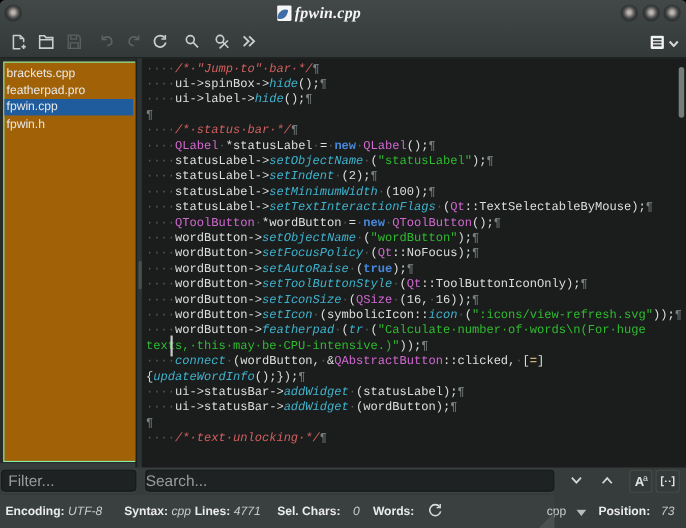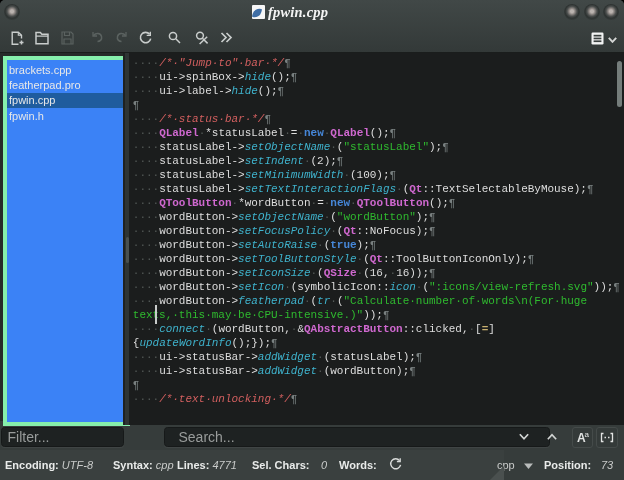"brackets.cpp" #sideframe { background: #3b82f6 -> #a16207; border: 4px solid #86efac -> 1px solid #86efac }
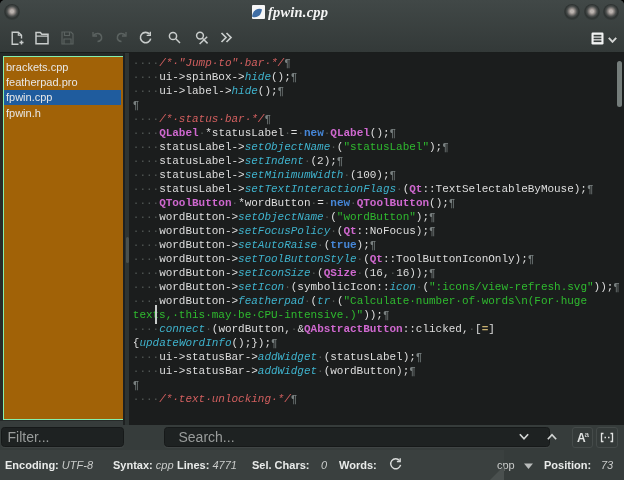"QLabel" .k { font-weight: bold -> normal }
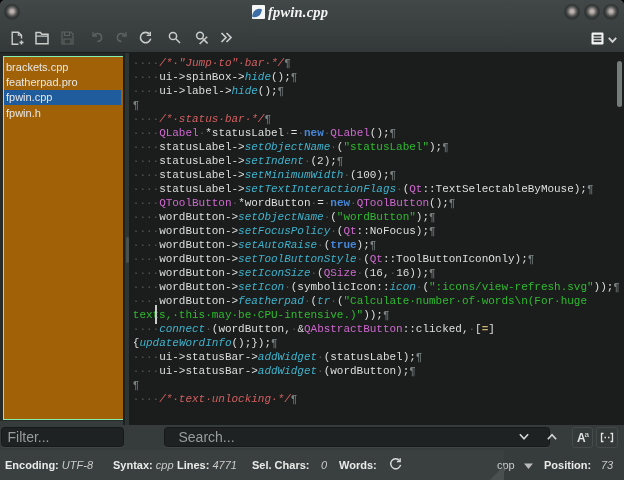"Search..." #search { margin-left: 32px -> none; padding-left: 14px -> 0 }
